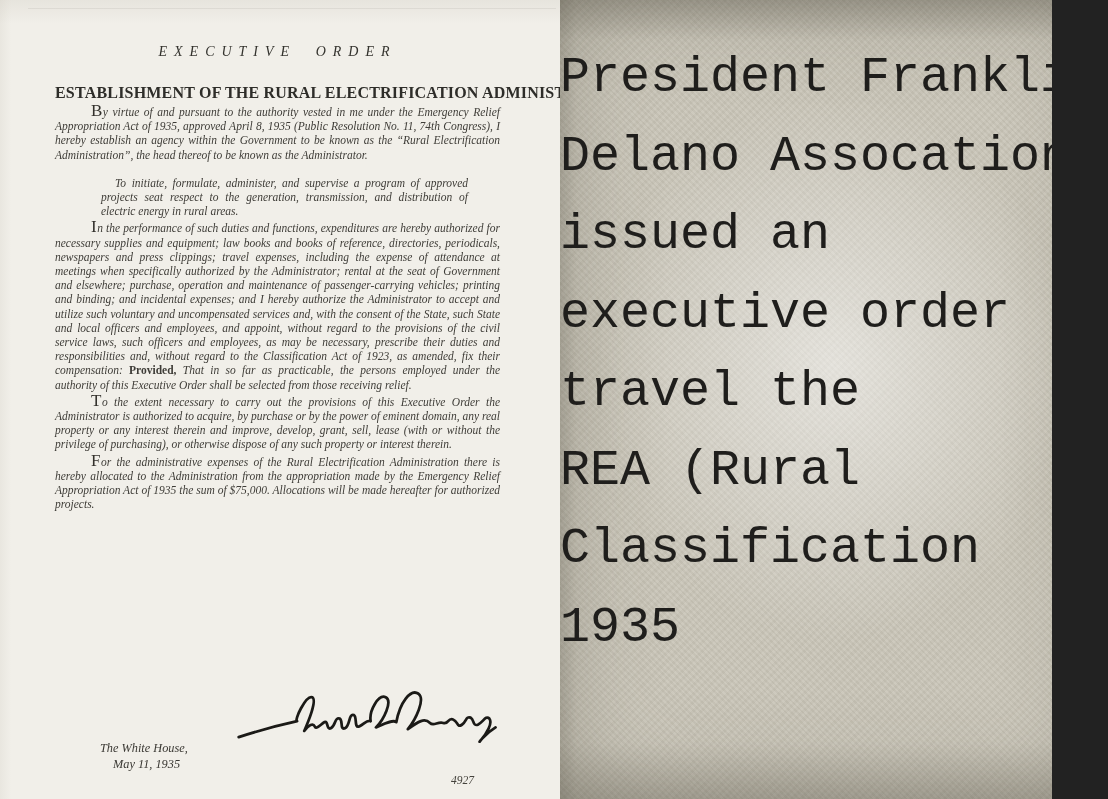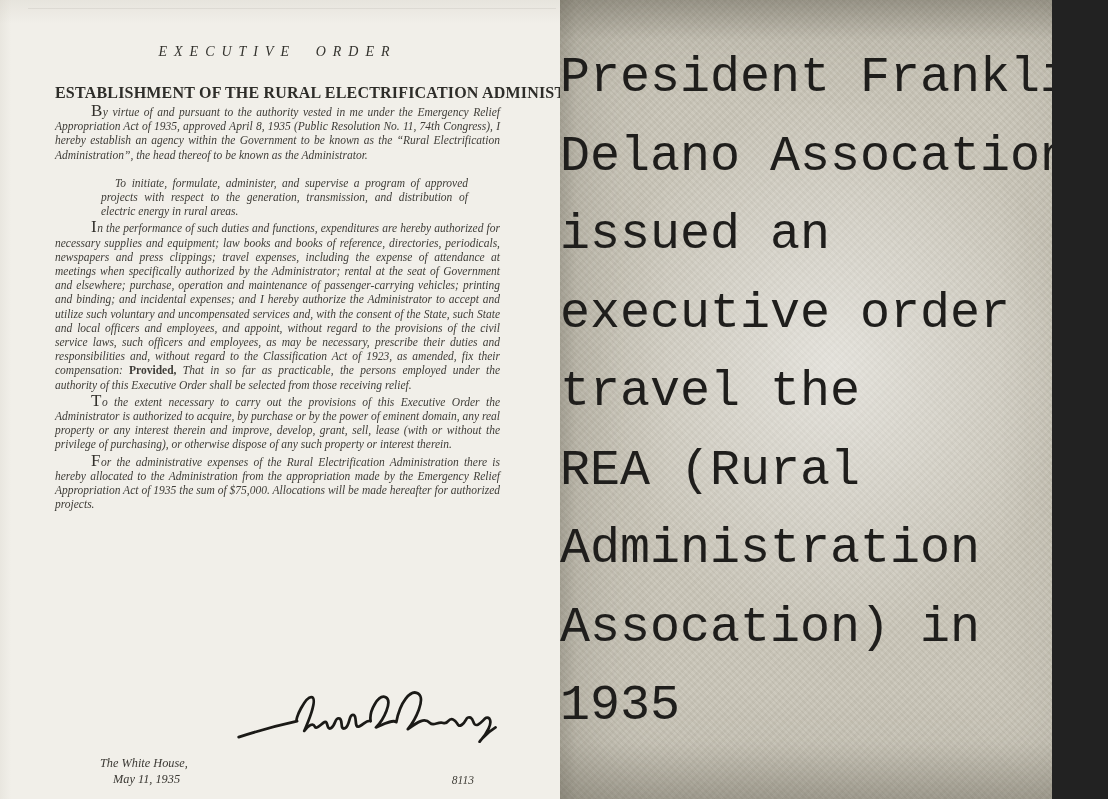"To initiate, formulate, administer, and" div.eo-indent { text: with -> seat }
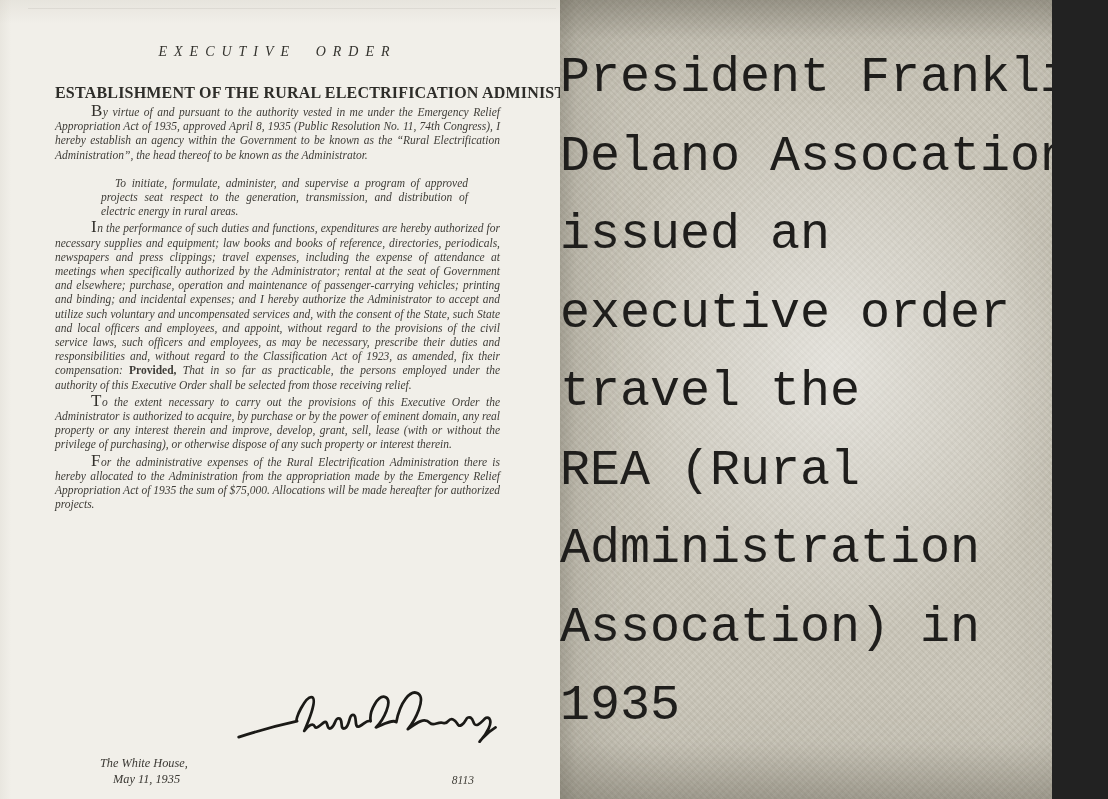"Administration" div.caption-line { text: Administration -> Classification }
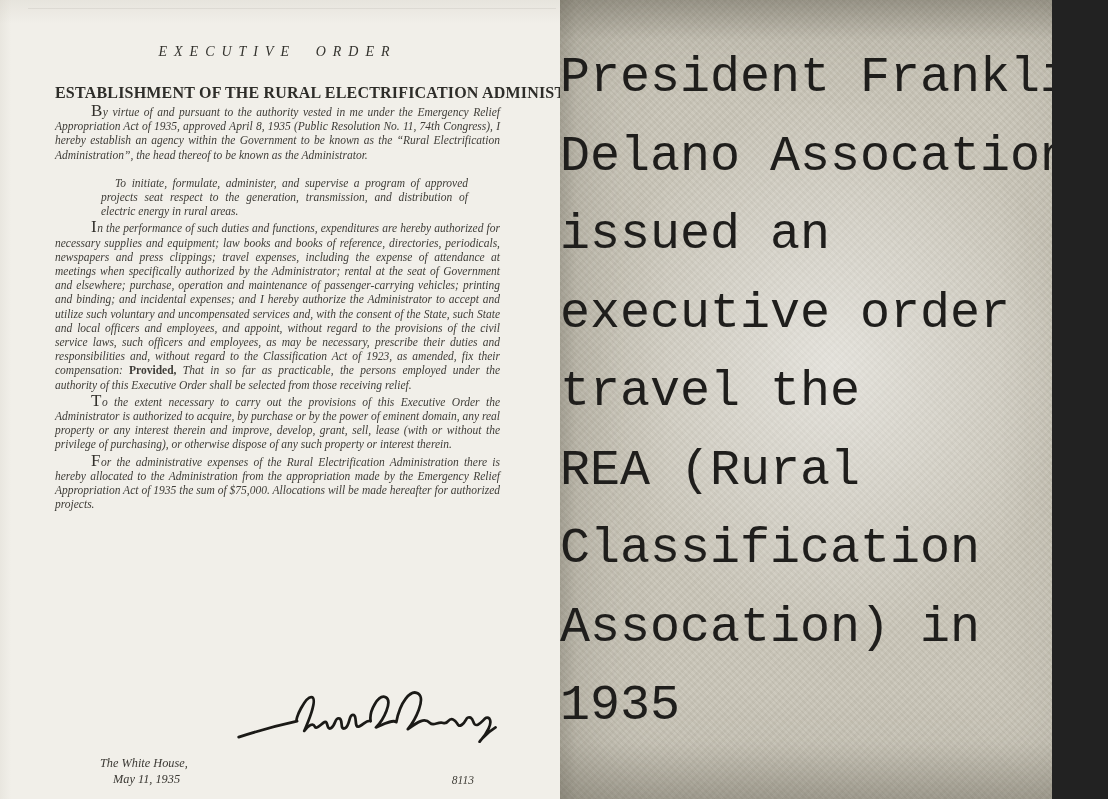"Assocation) in" div.caption-line { html: <div>Assocation) in</div> -> none }
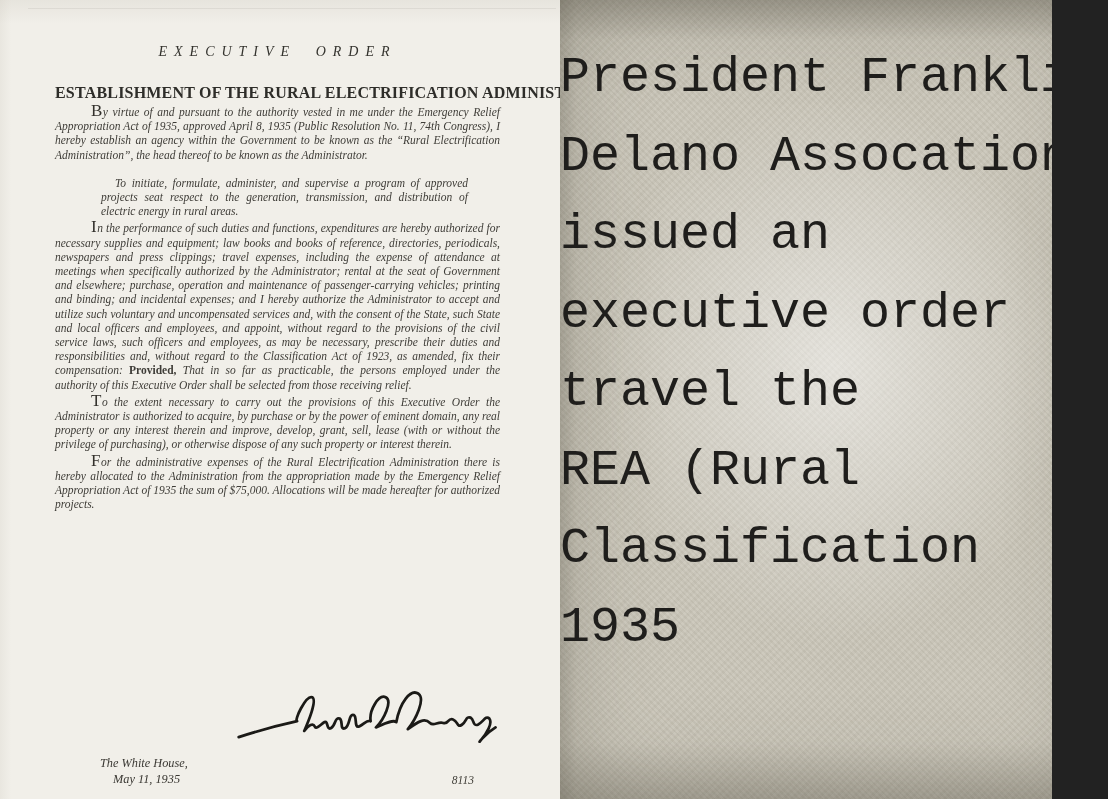"The White House," .closing-block { margin-top: 15px -> none }
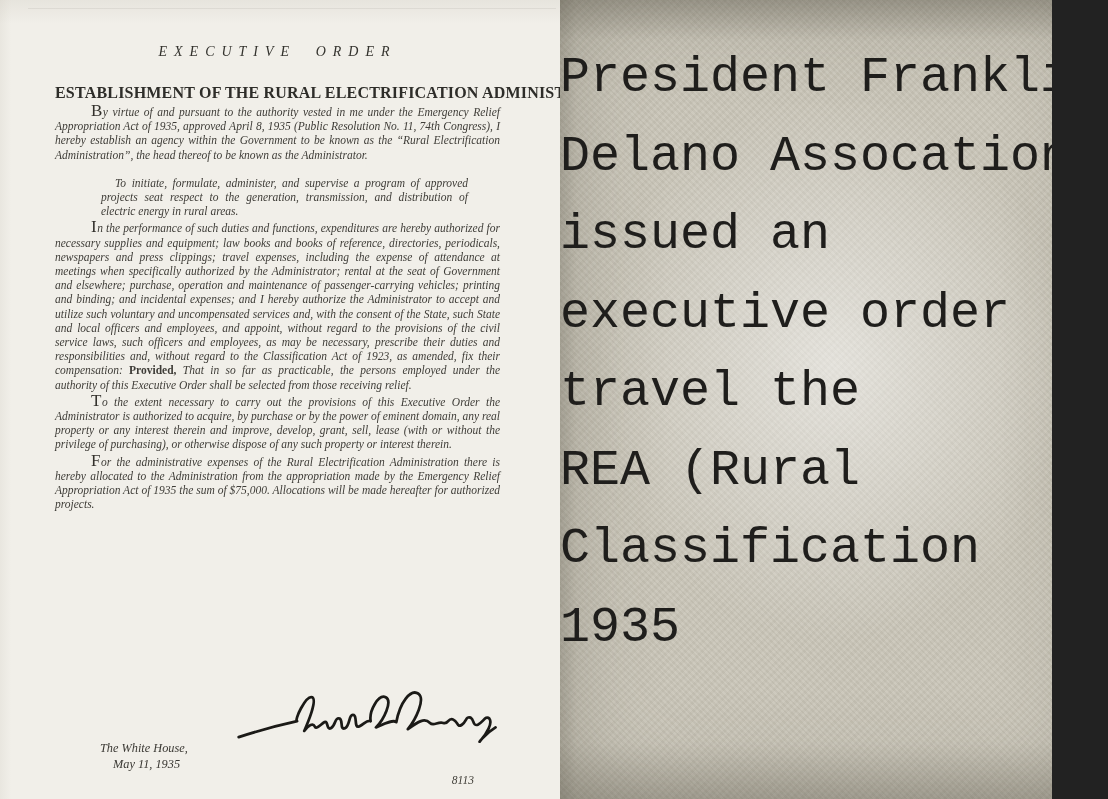"8113" div.page-number { text: 8113 -> 4927 }
